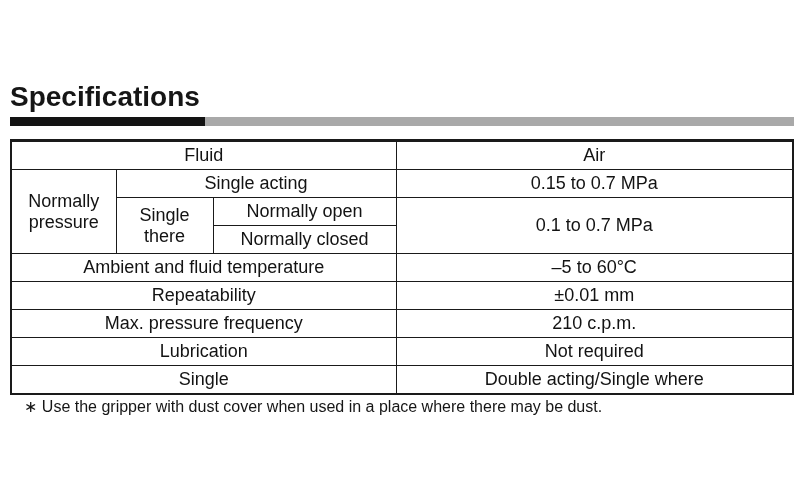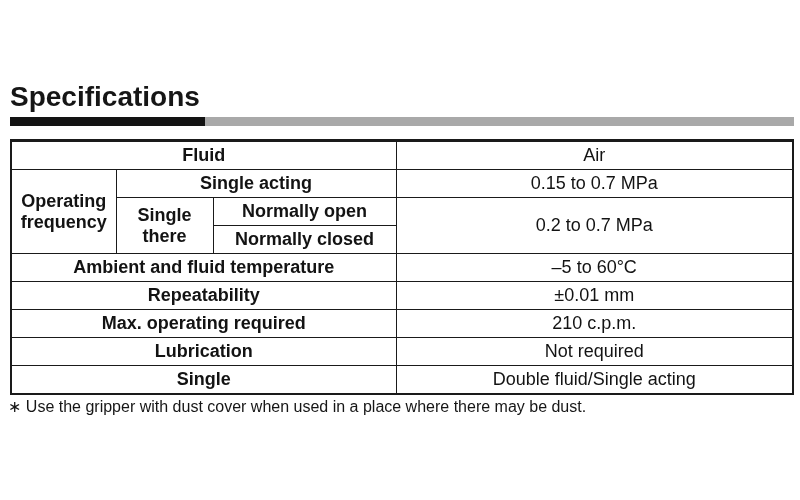"Fluid" td.lbl { font-weight: bold -> normal }
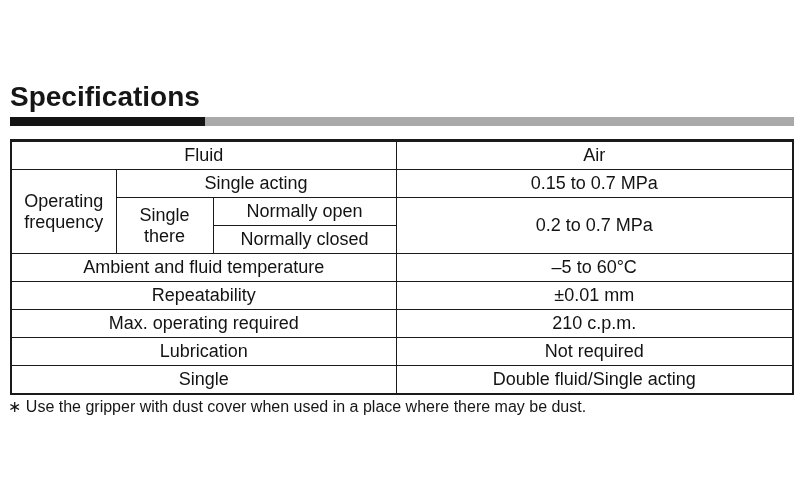"Operating frequency" td.lbl { text: Operating frequency -> Normally pressure }
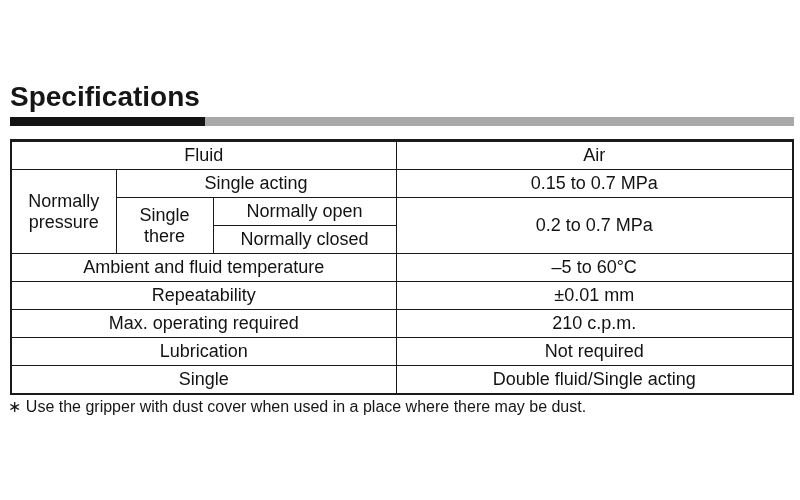"0.2 to 0.7 MPa" td { text: 0.2 -> 0.1 }
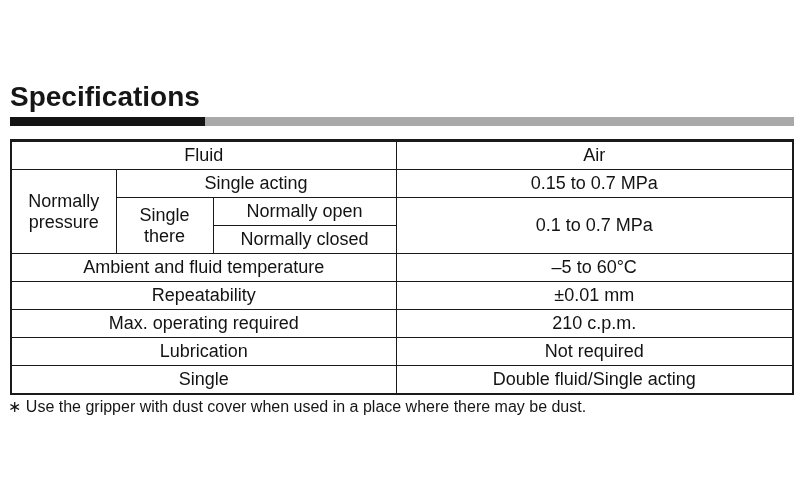"Max. operating required" td.lbl { text: operating required -> pressure frequency }
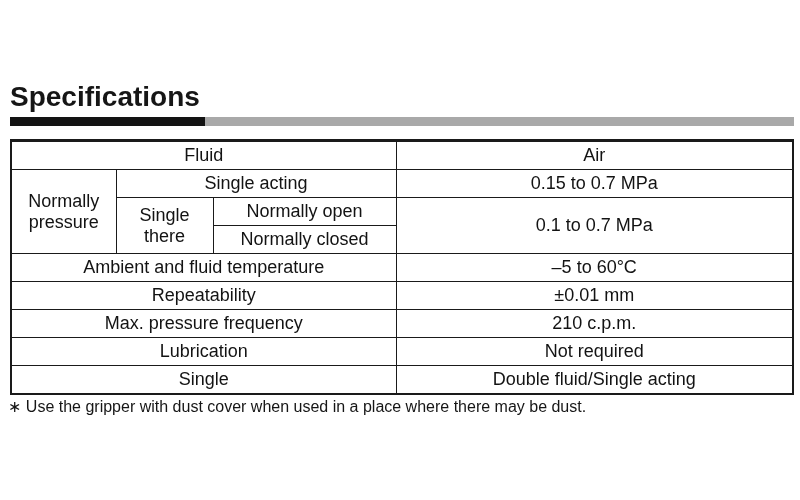"Double fluid/Single acting" td { text: fluid/Single acting -> acting/Single where }
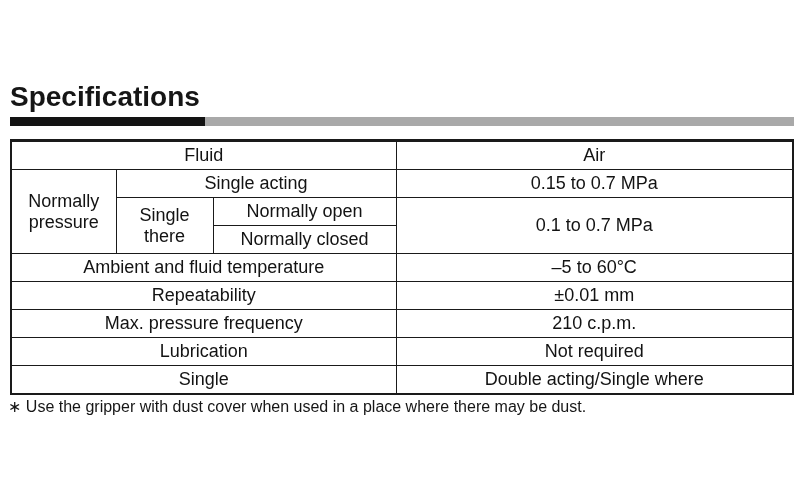"∗ Use the gripper with" .footnote { left: 8px -> 24px }
